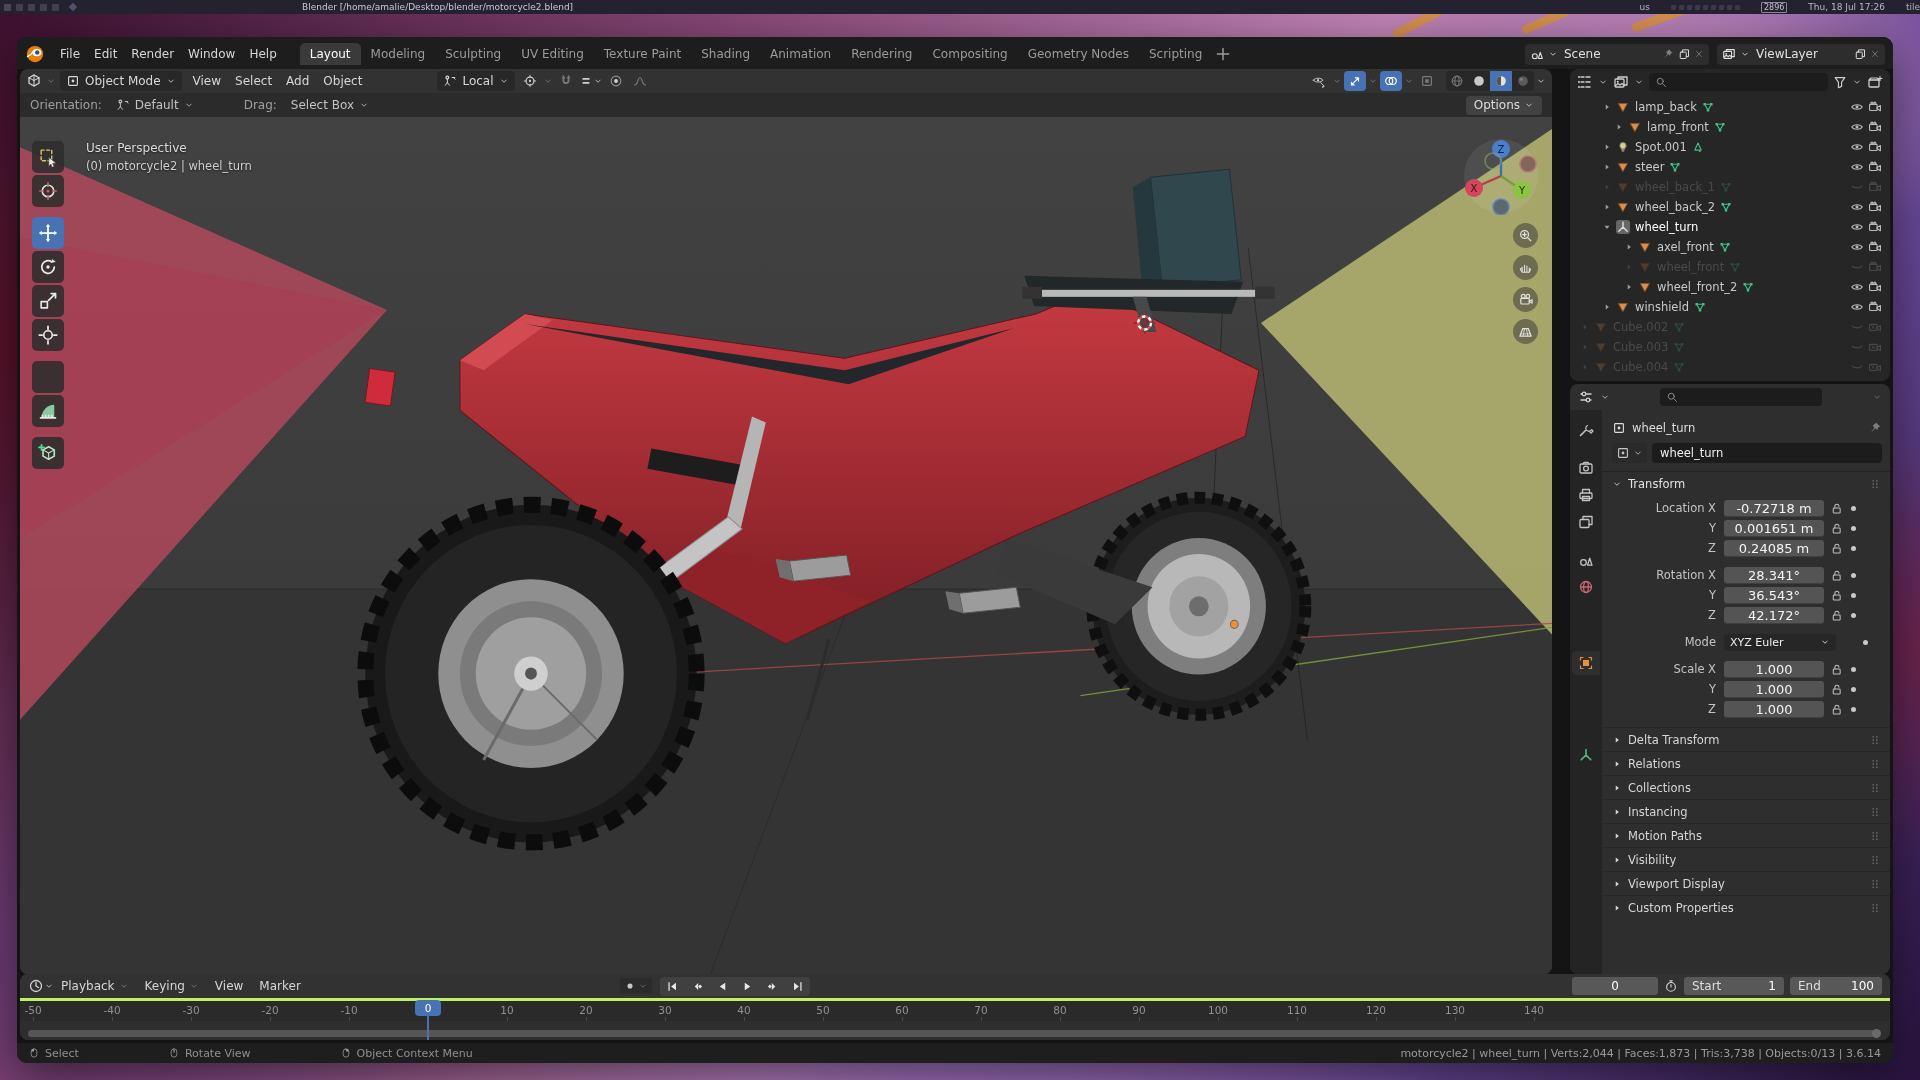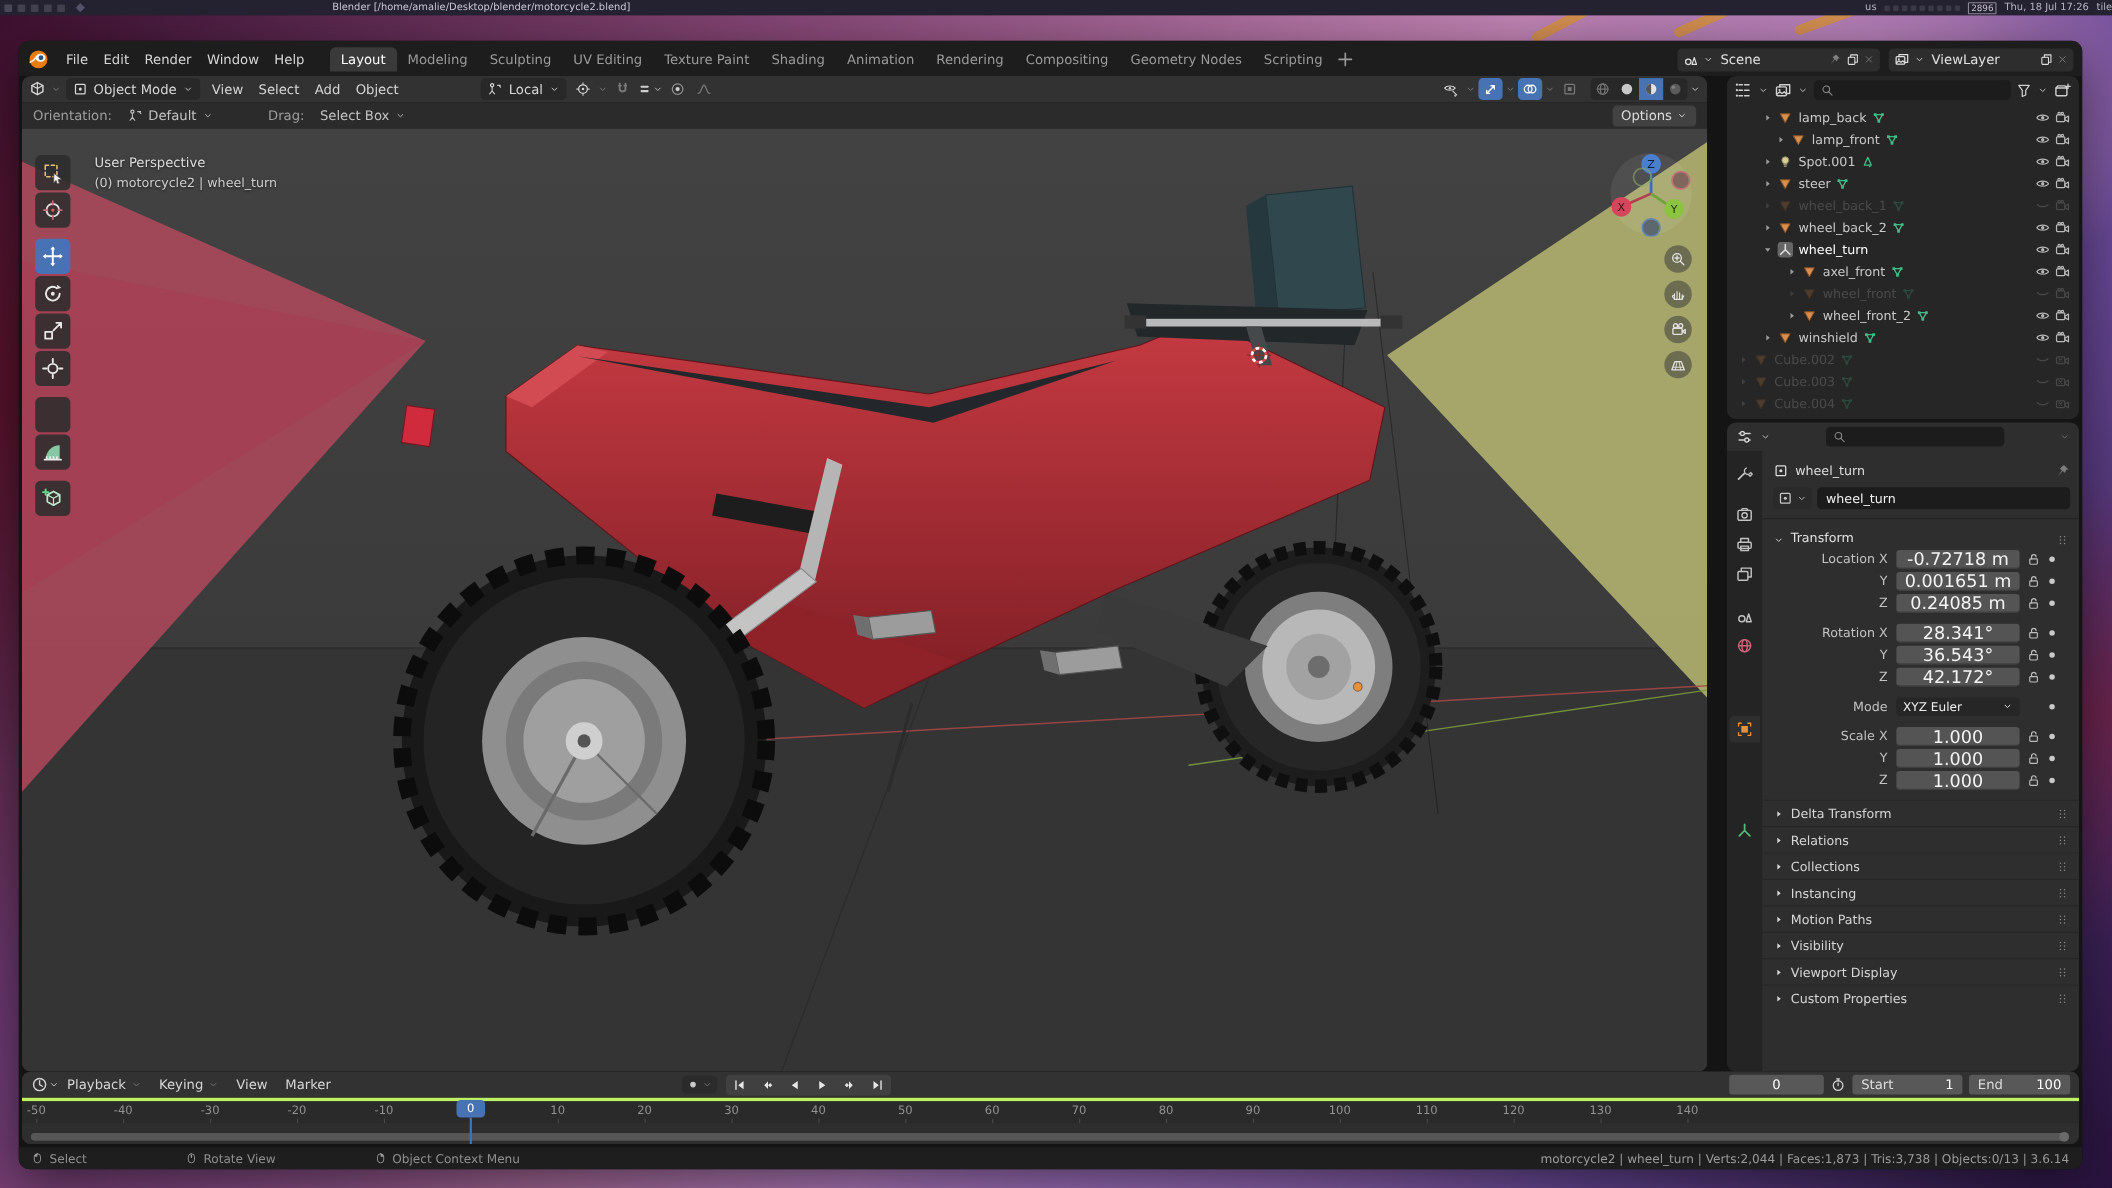"us" .os-right { gap: 7px -> 21px }
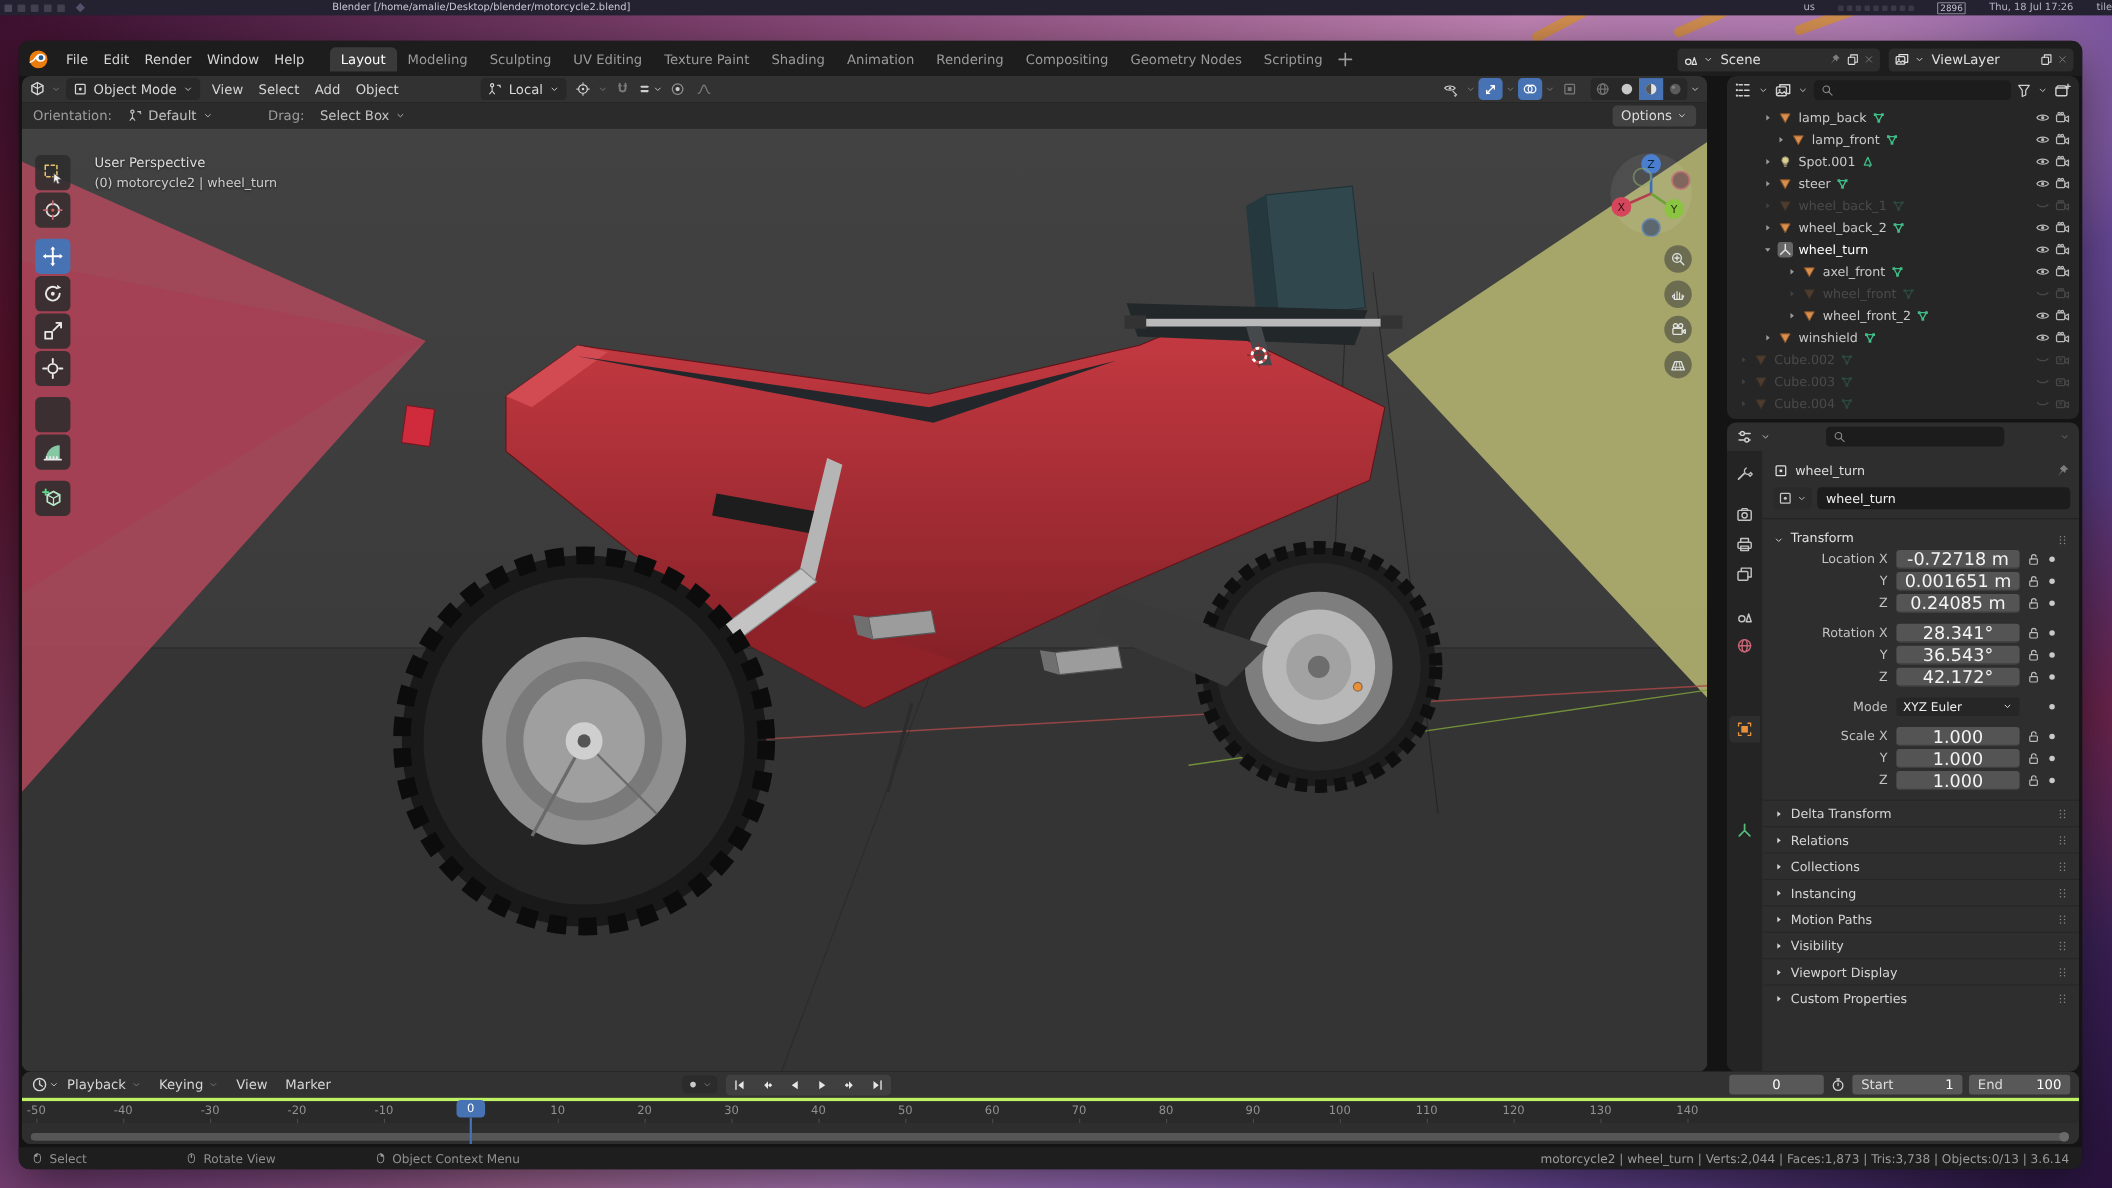"Transform" .panel-head { align-items: flex-end -> center }
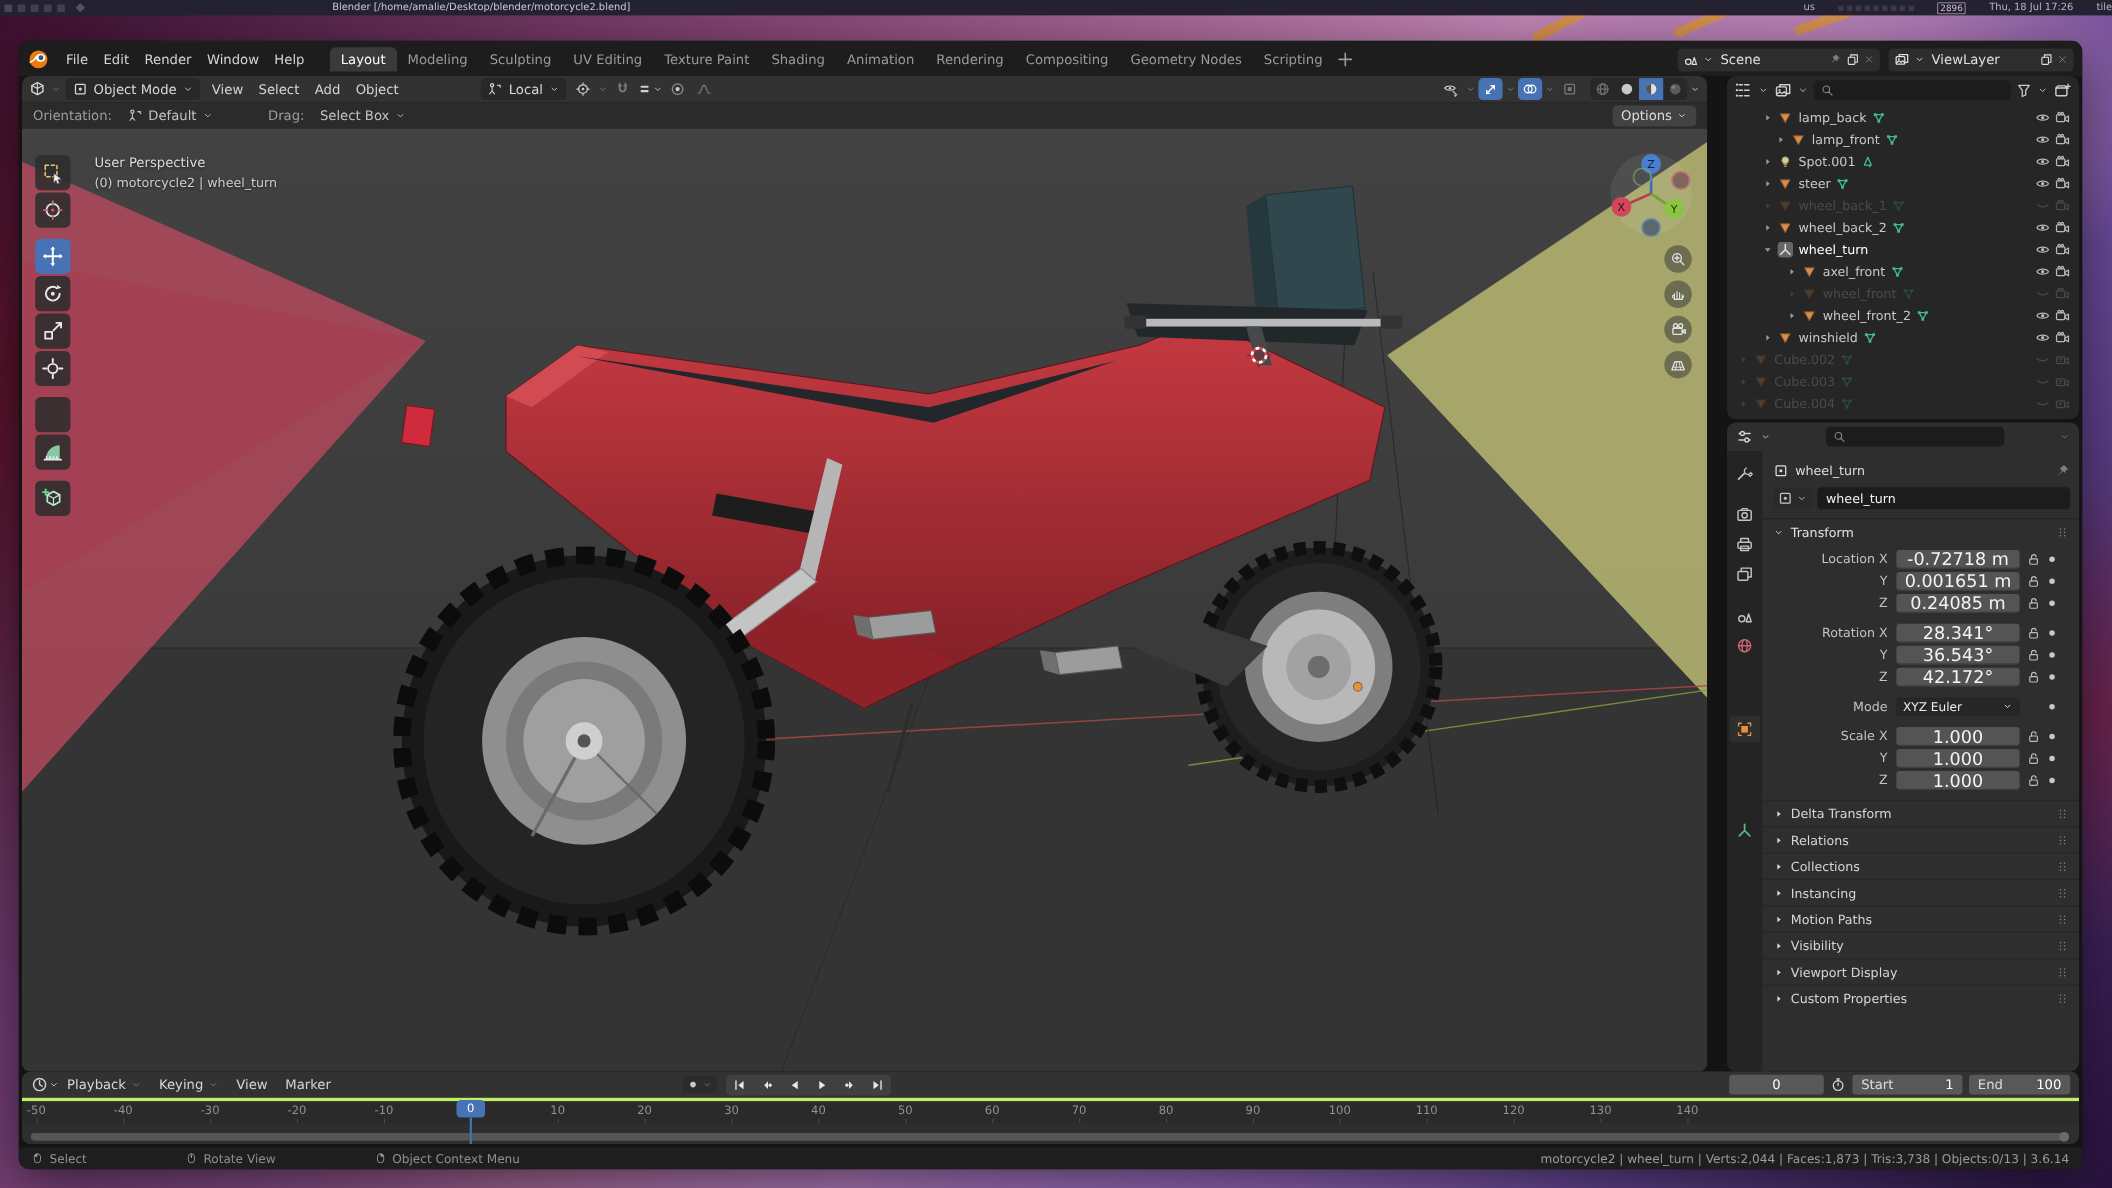"-0.72718 m" .tfield { font-size: 16px -> 13px; width: 112px -> 100px }
